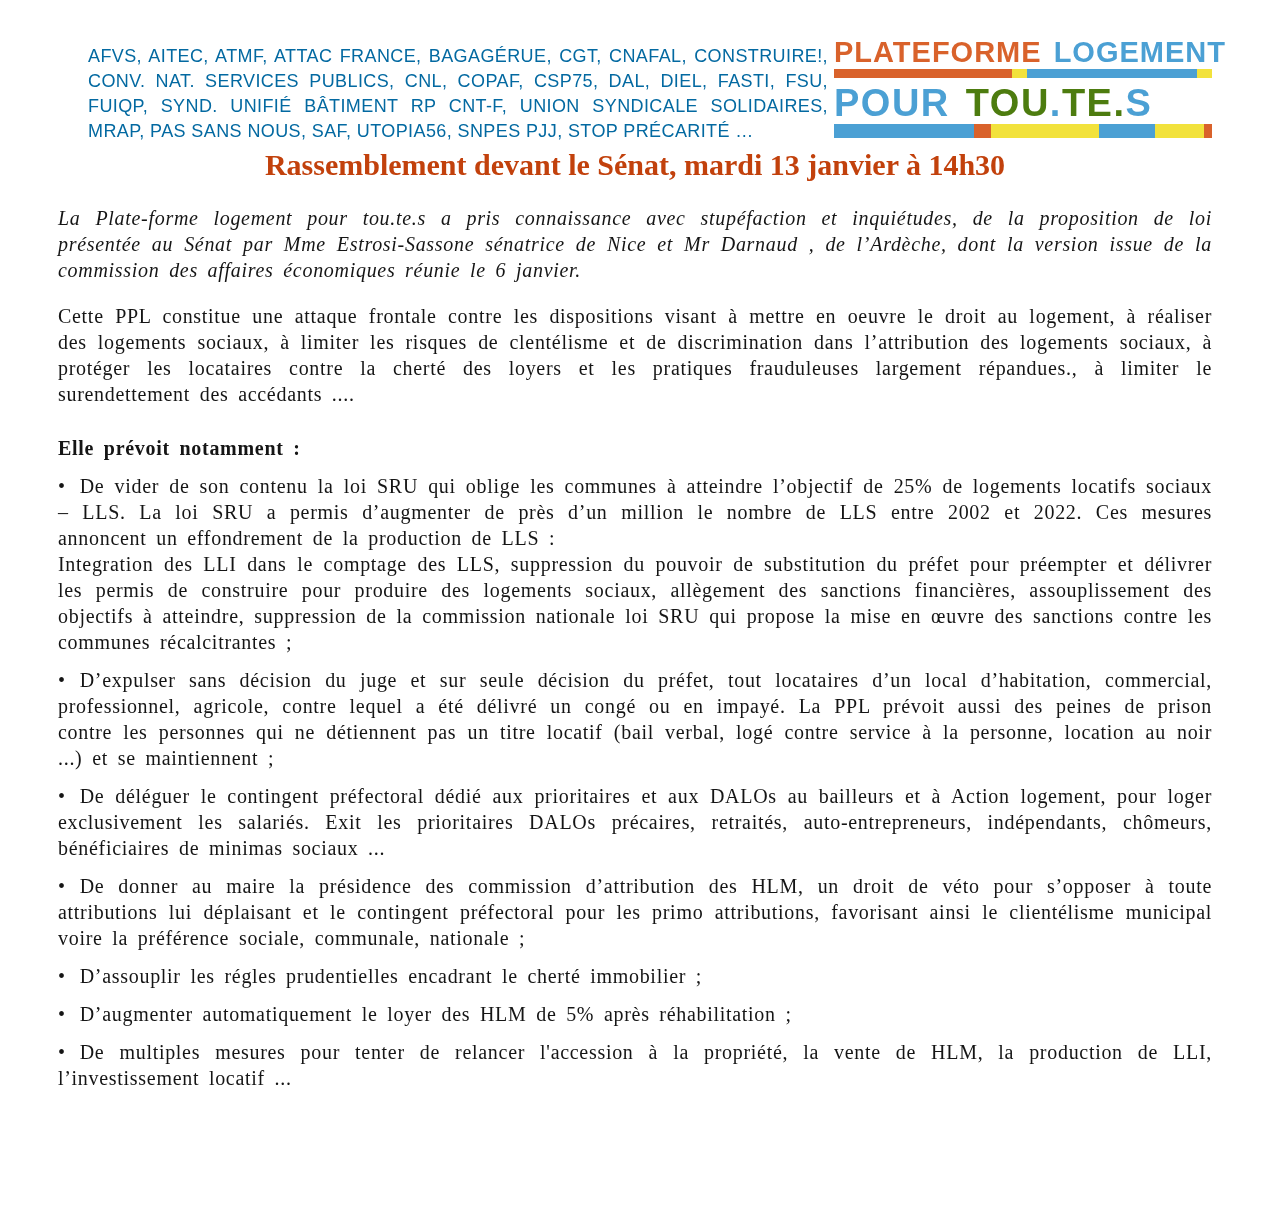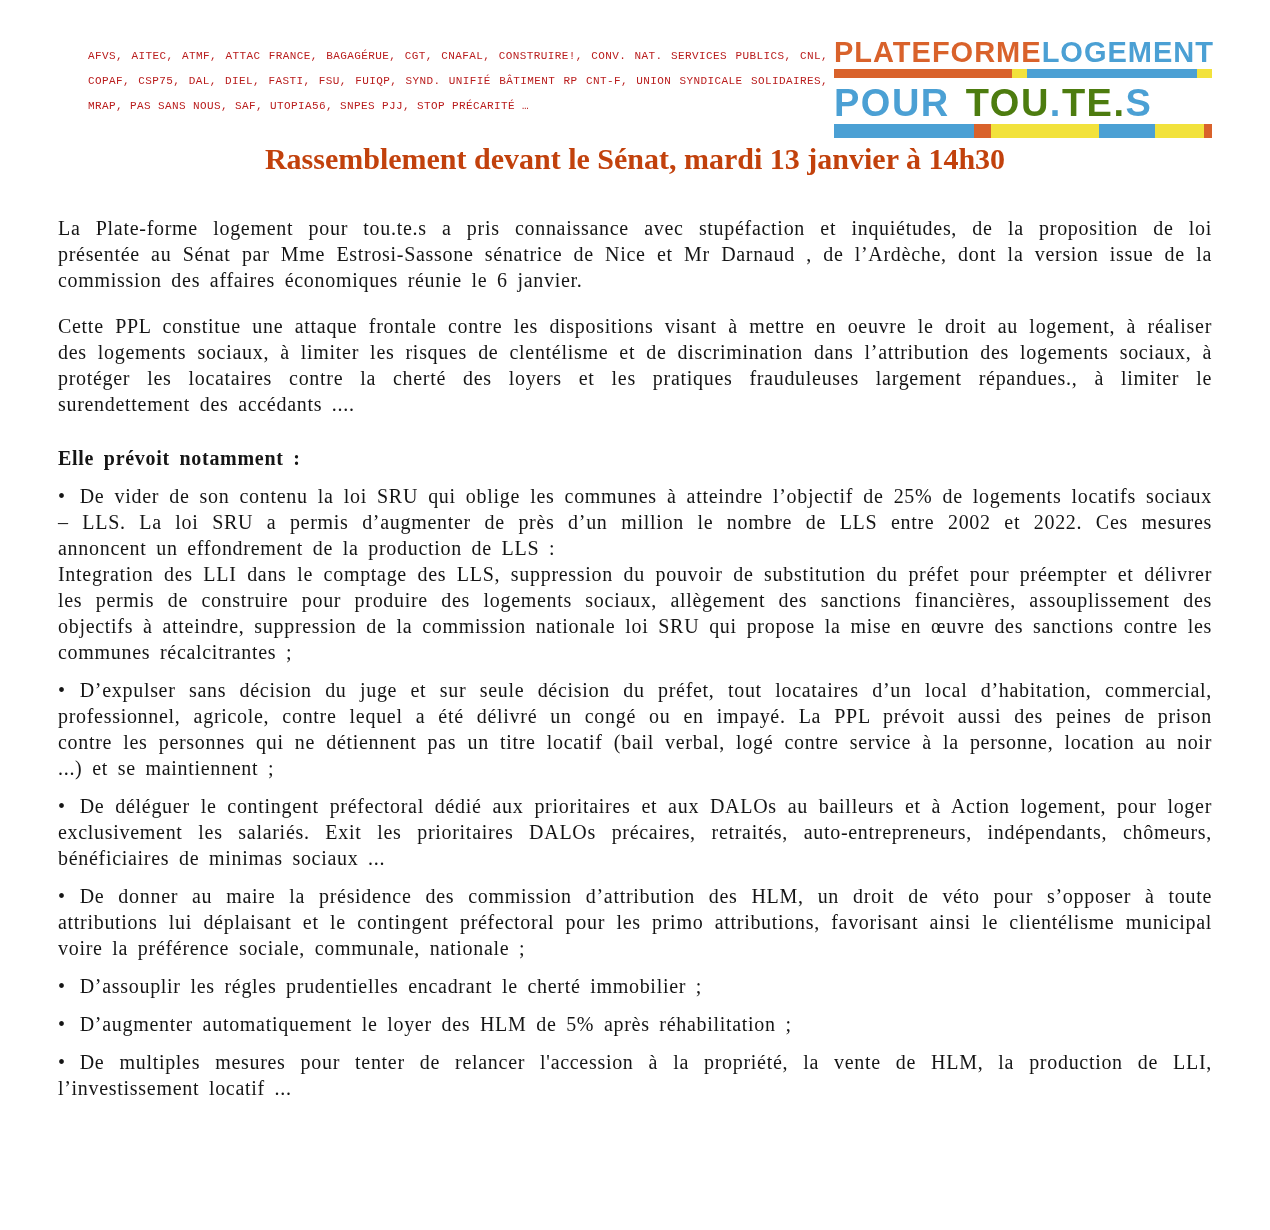"AFVS, AITEC, ATMF, ATTAC FRANCE," .orgs { color: #b91c1c -> #0369a1; font-family: Liberation Mono, monospace -> Liberation Sans, sans-serif; font-size: 11px -> 18px }
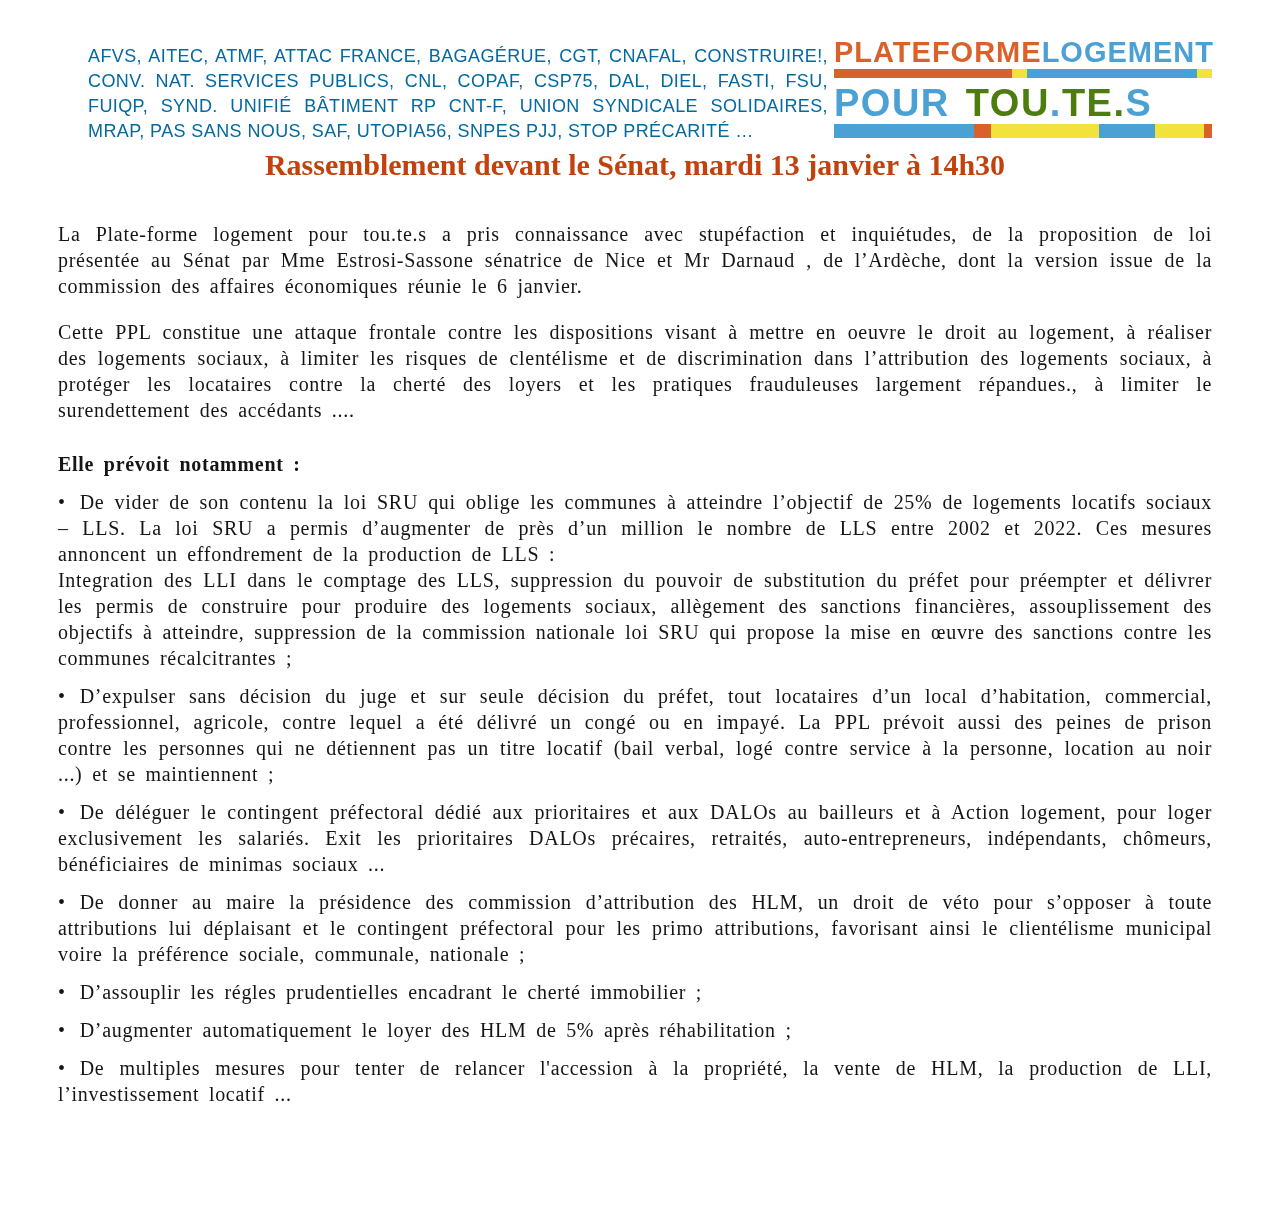"PLATEFORME" .logo-line1 { gap: none -> 12px }
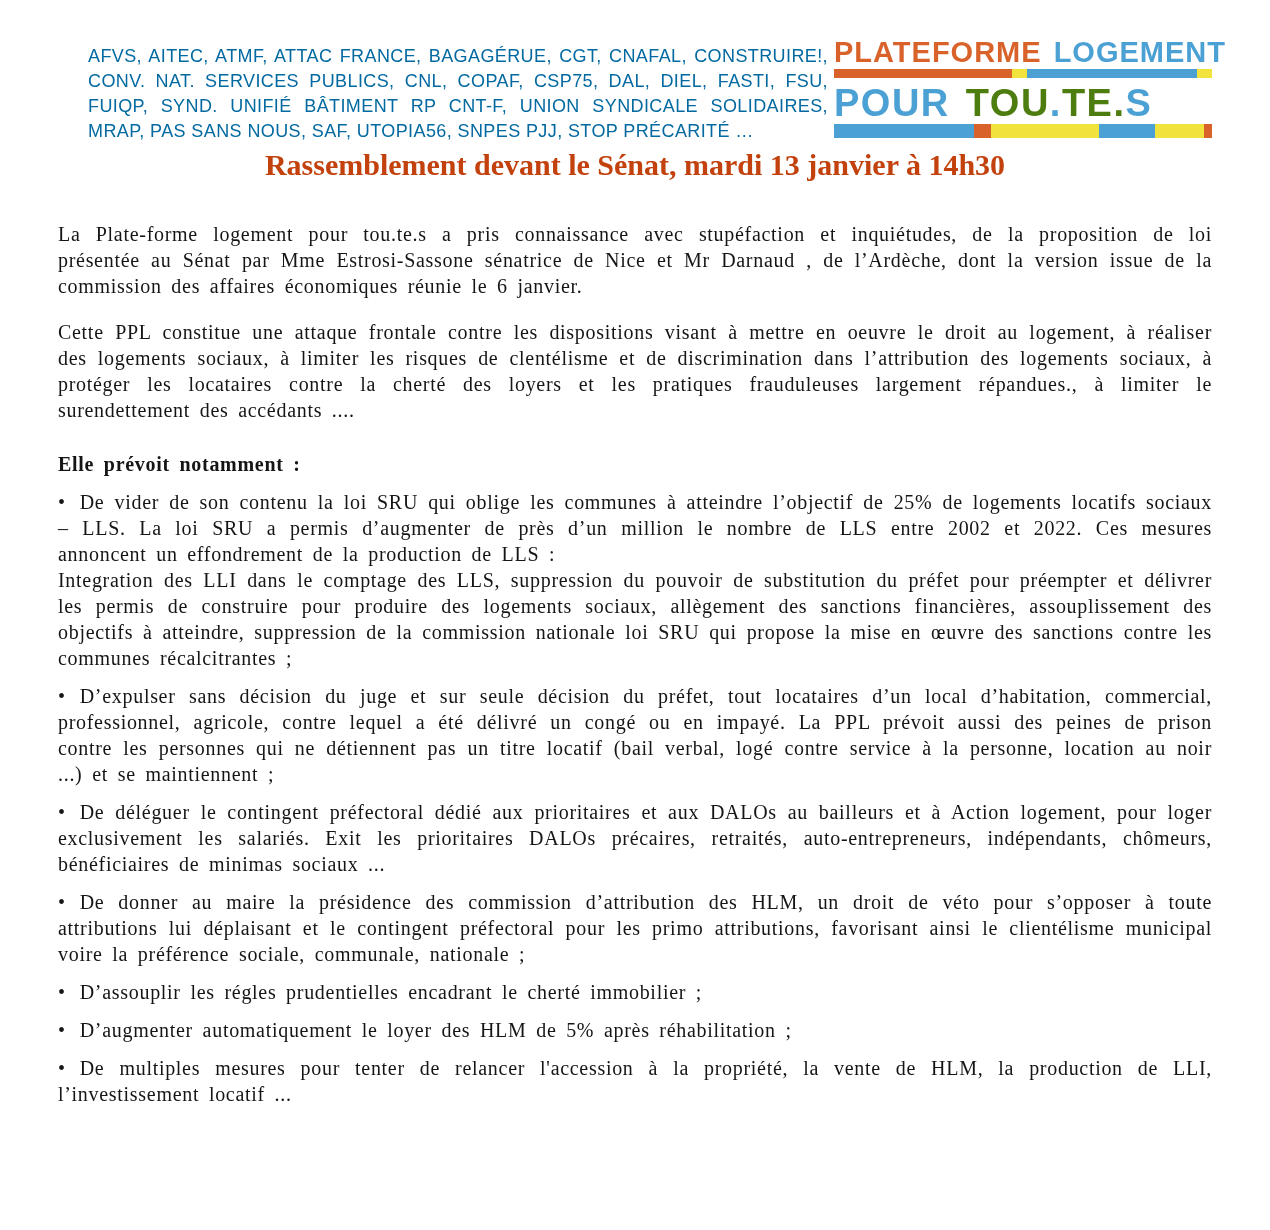"La Plate-forme logement pour tou.te.s" .para-1 { font-style: none -> italic; margin-top: 38px -> 22px }
